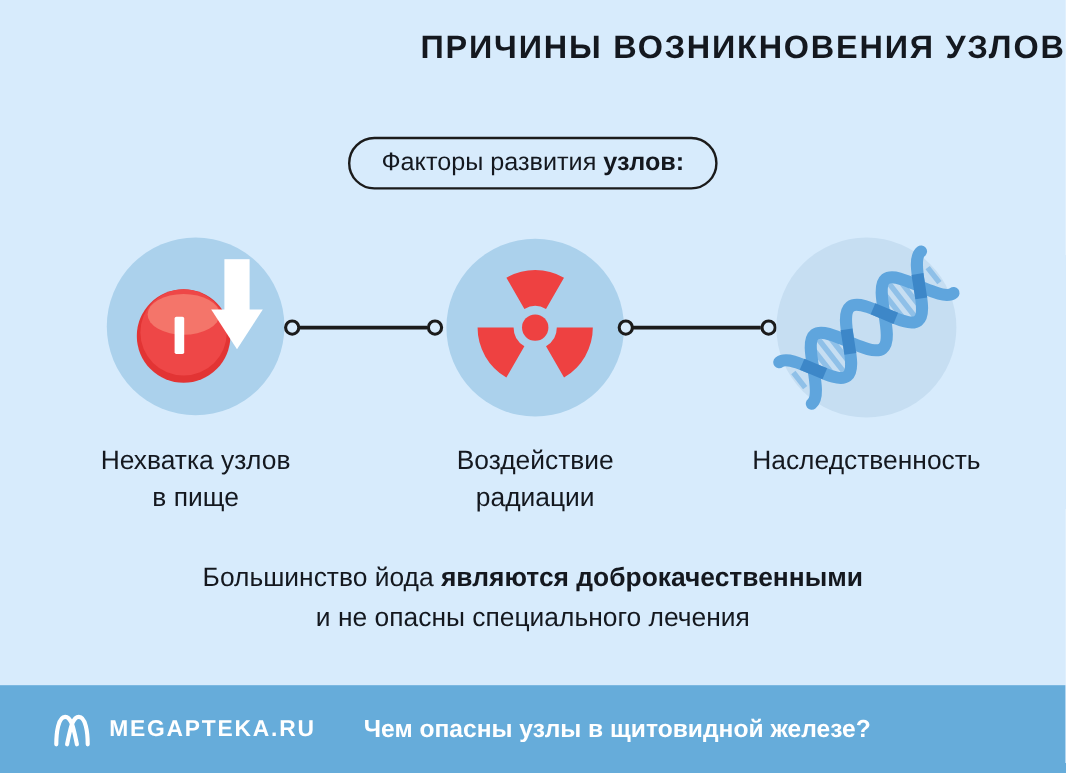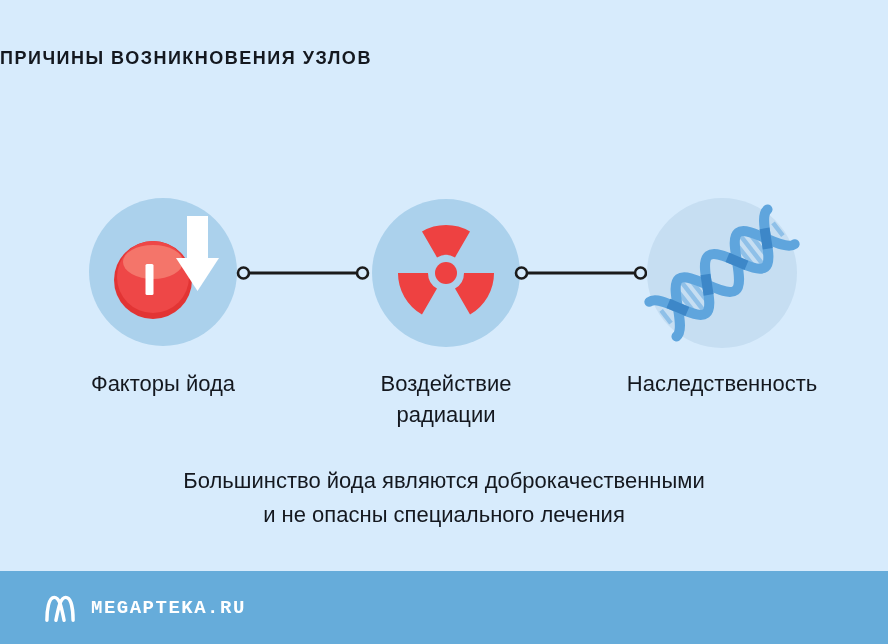"ПРИЧИНЫ ВОЗНИКНОВЕНИЯ УЗЛОВ" .title { font-size: 18px -> 27px; text-align: left -> right; top: 48px -> 24px }
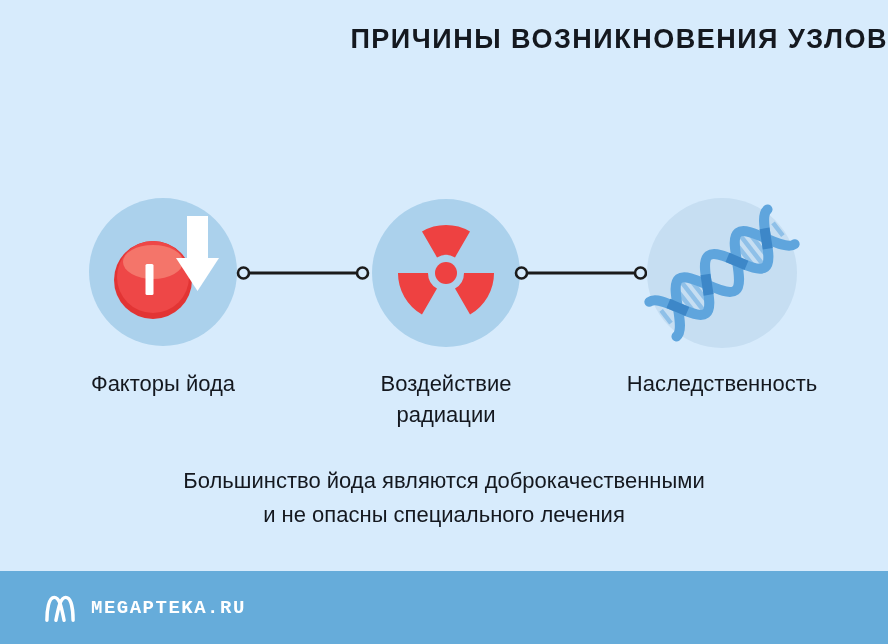"Факторы развития узлов:" div.badge-row { html: none -> <div> <div> <span>Факторы развития </span><b>узлов:</b> </div> </div> }
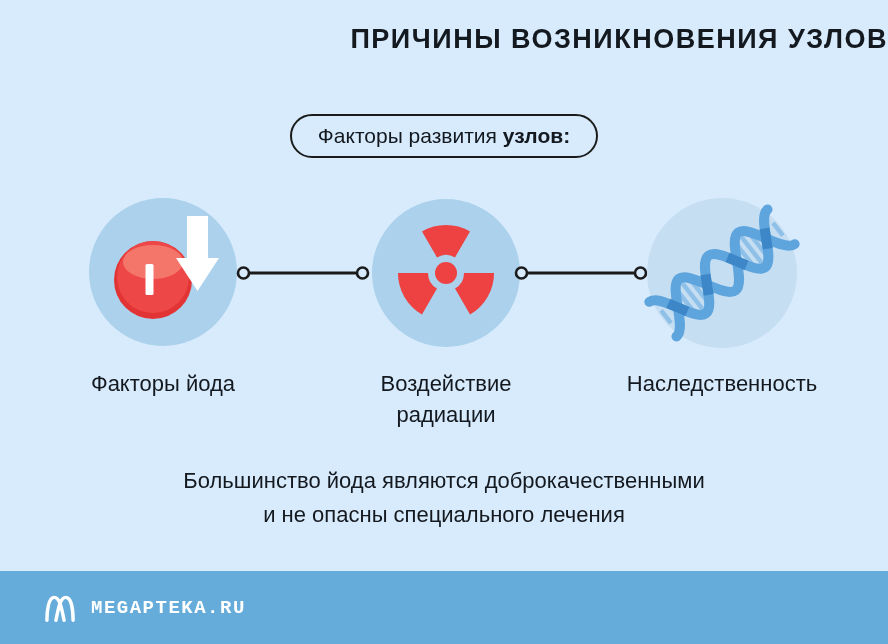"Факторы йода" span { text: Факторы йода -> Нехватка узлов }
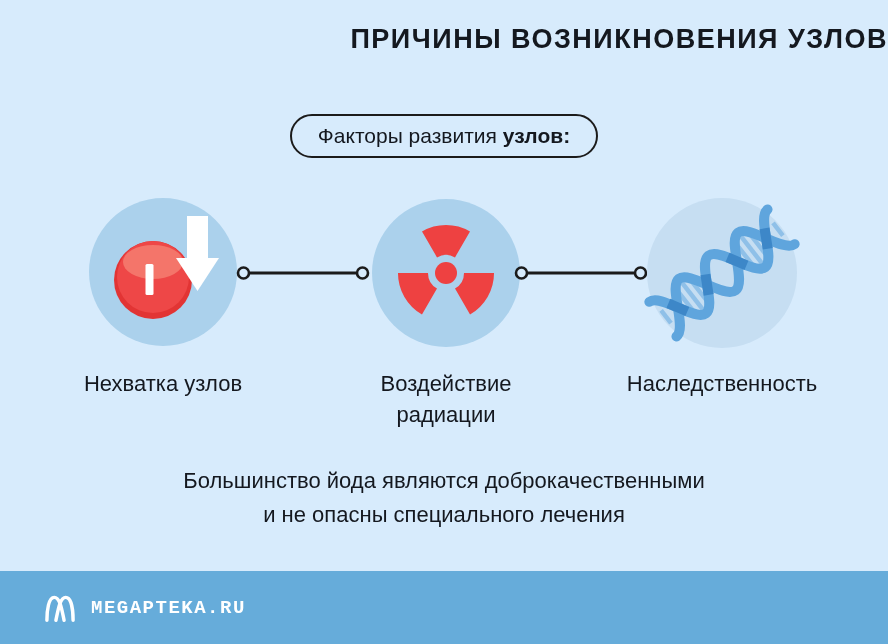"в пище" span { html: none -> <span>в пище</span> }
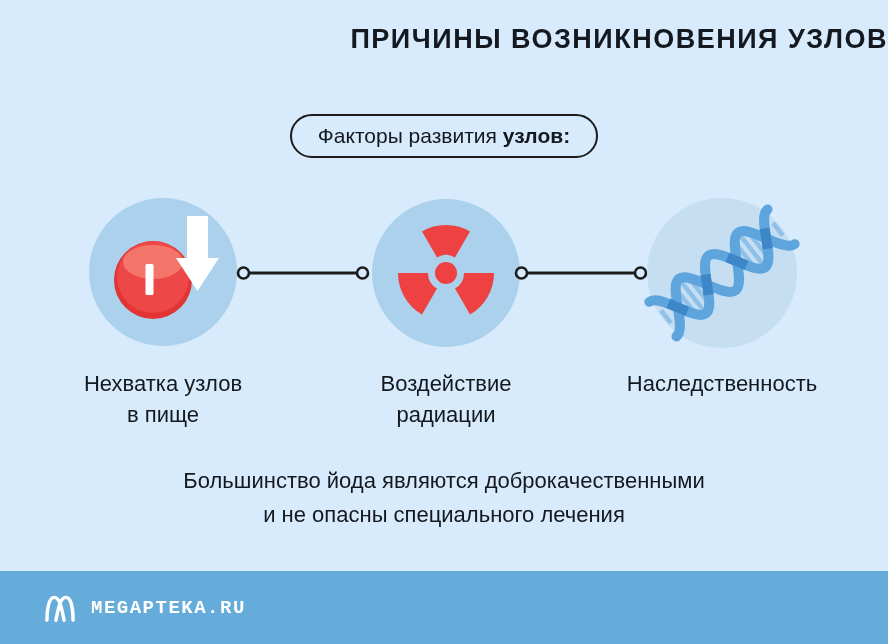"являются доброкачественными" .note b { font-weight: normal -> bold }
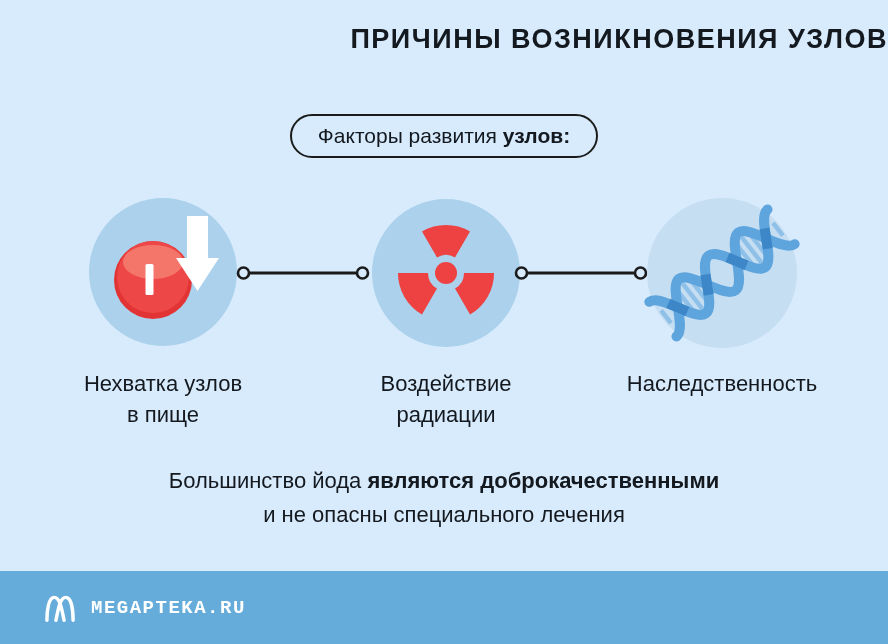"MEGAPTEKA.RU" .footer { font-family: Liberation Mono, monospace -> none }
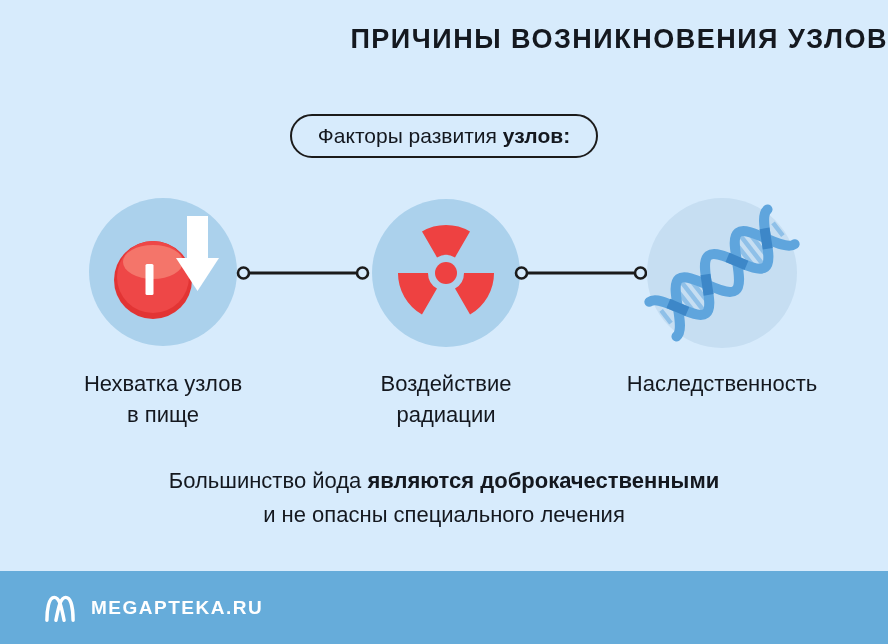"Чем опасны узлы в щитовидной" span.question { html: none -> <span>Чем опасны узлы в щитовидной железе?</span> }
